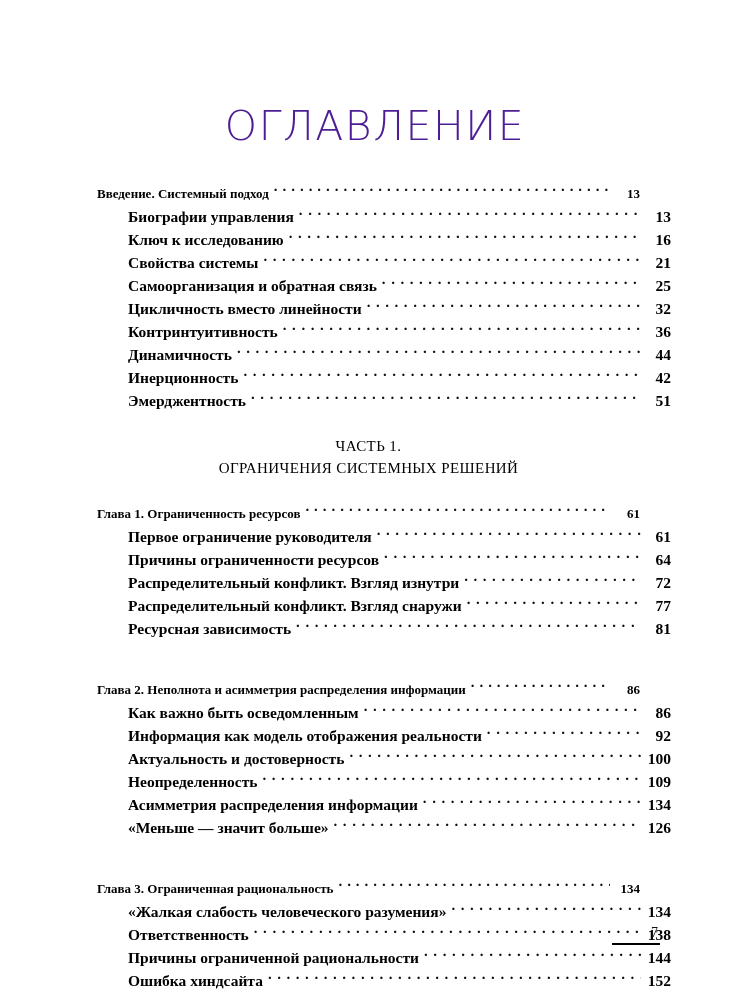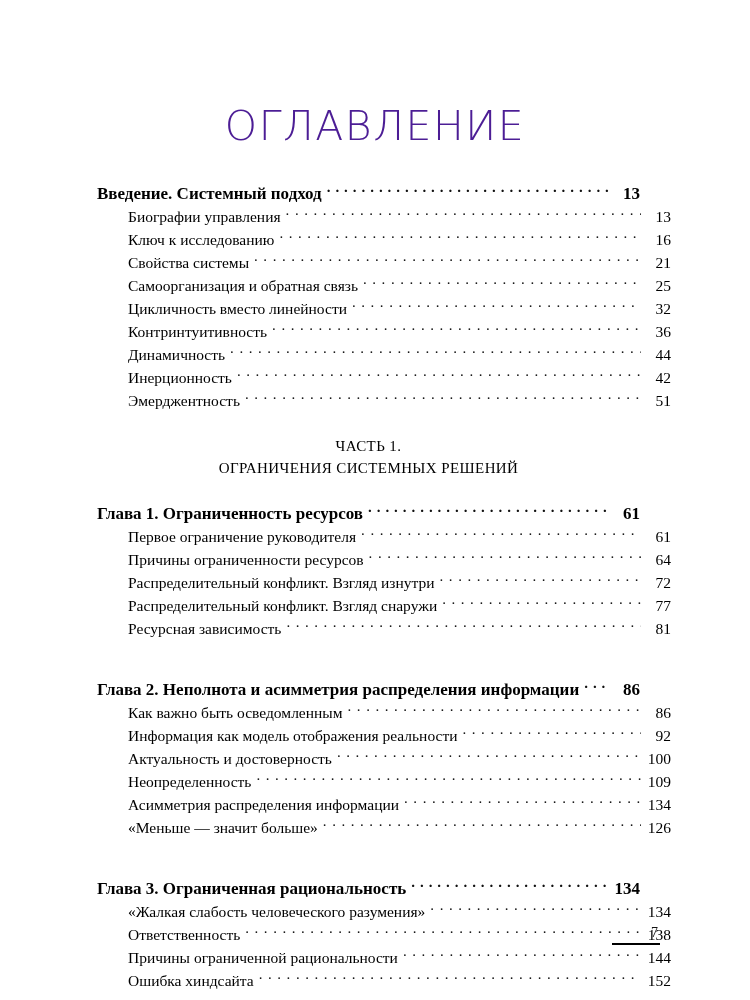"Введение. Системный подход" .entry.chapter { font-size: 17px -> 13px }
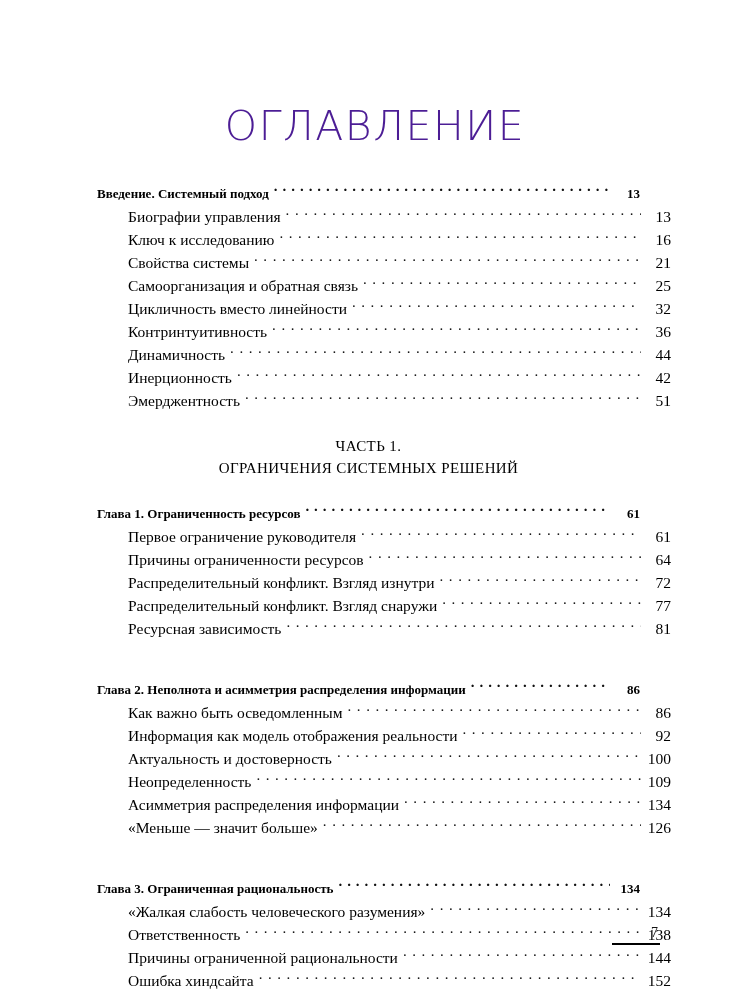"Биографии управления" .entry.sub { font-weight: normal -> bold }
